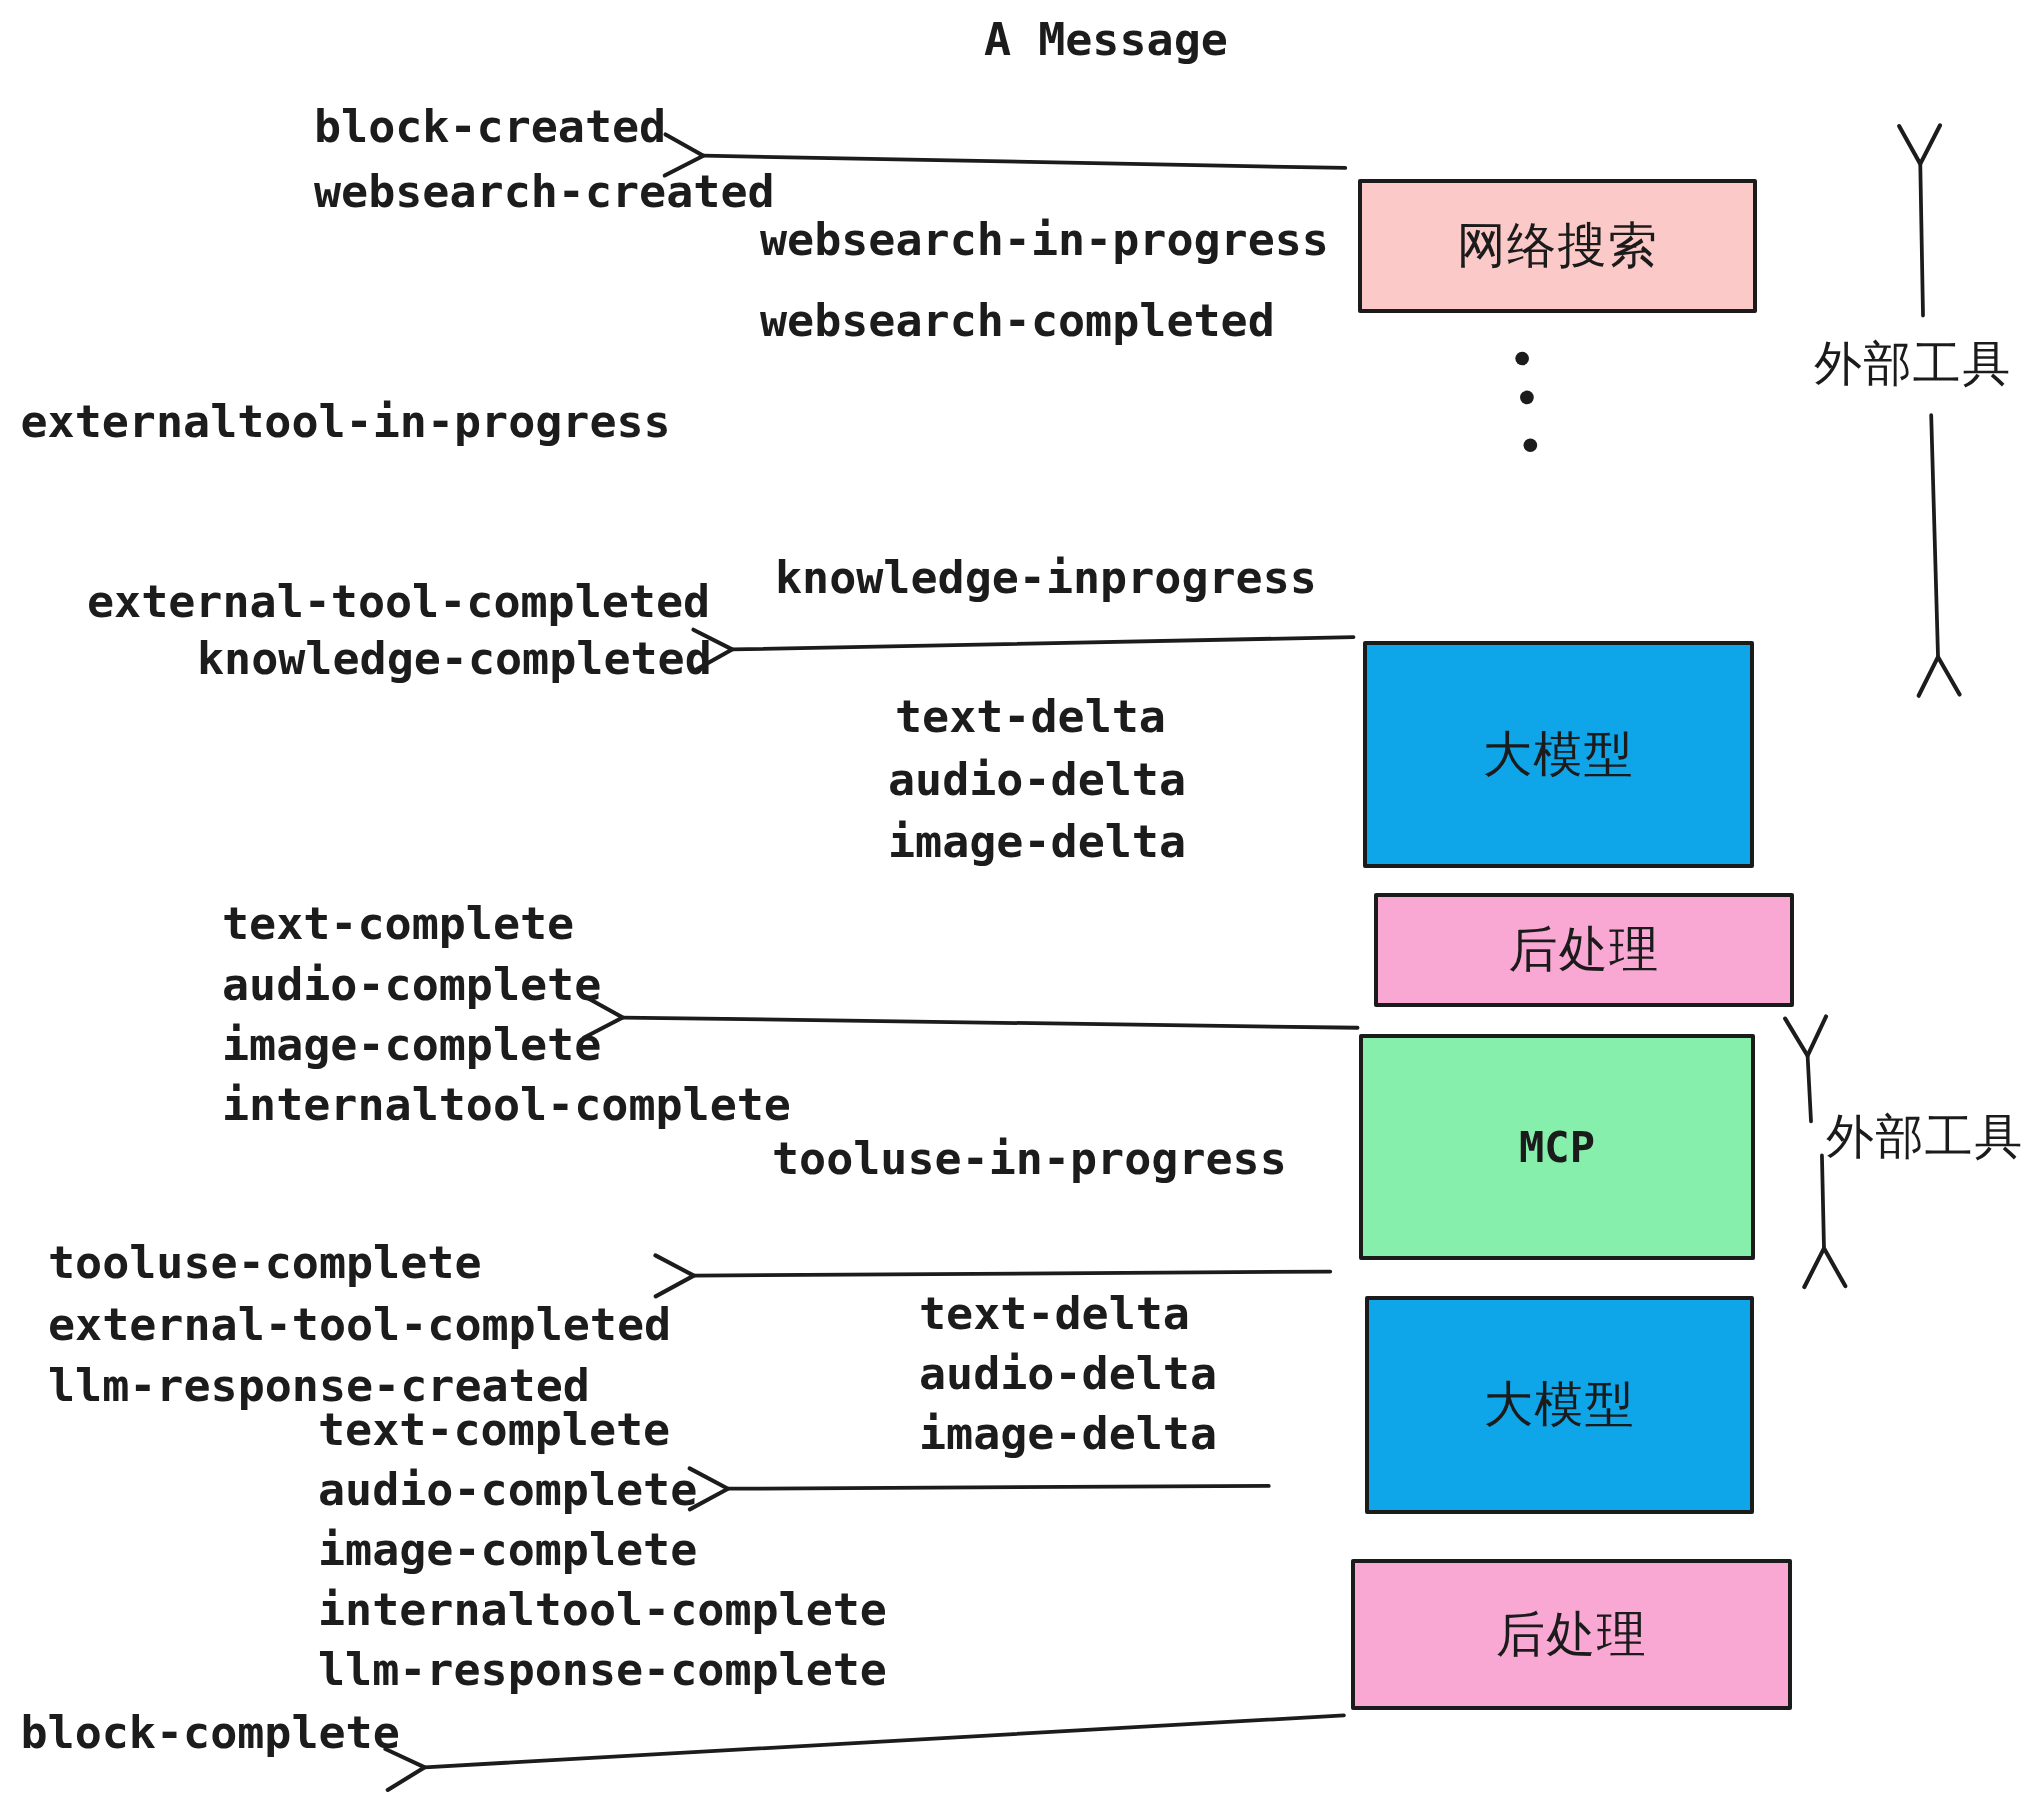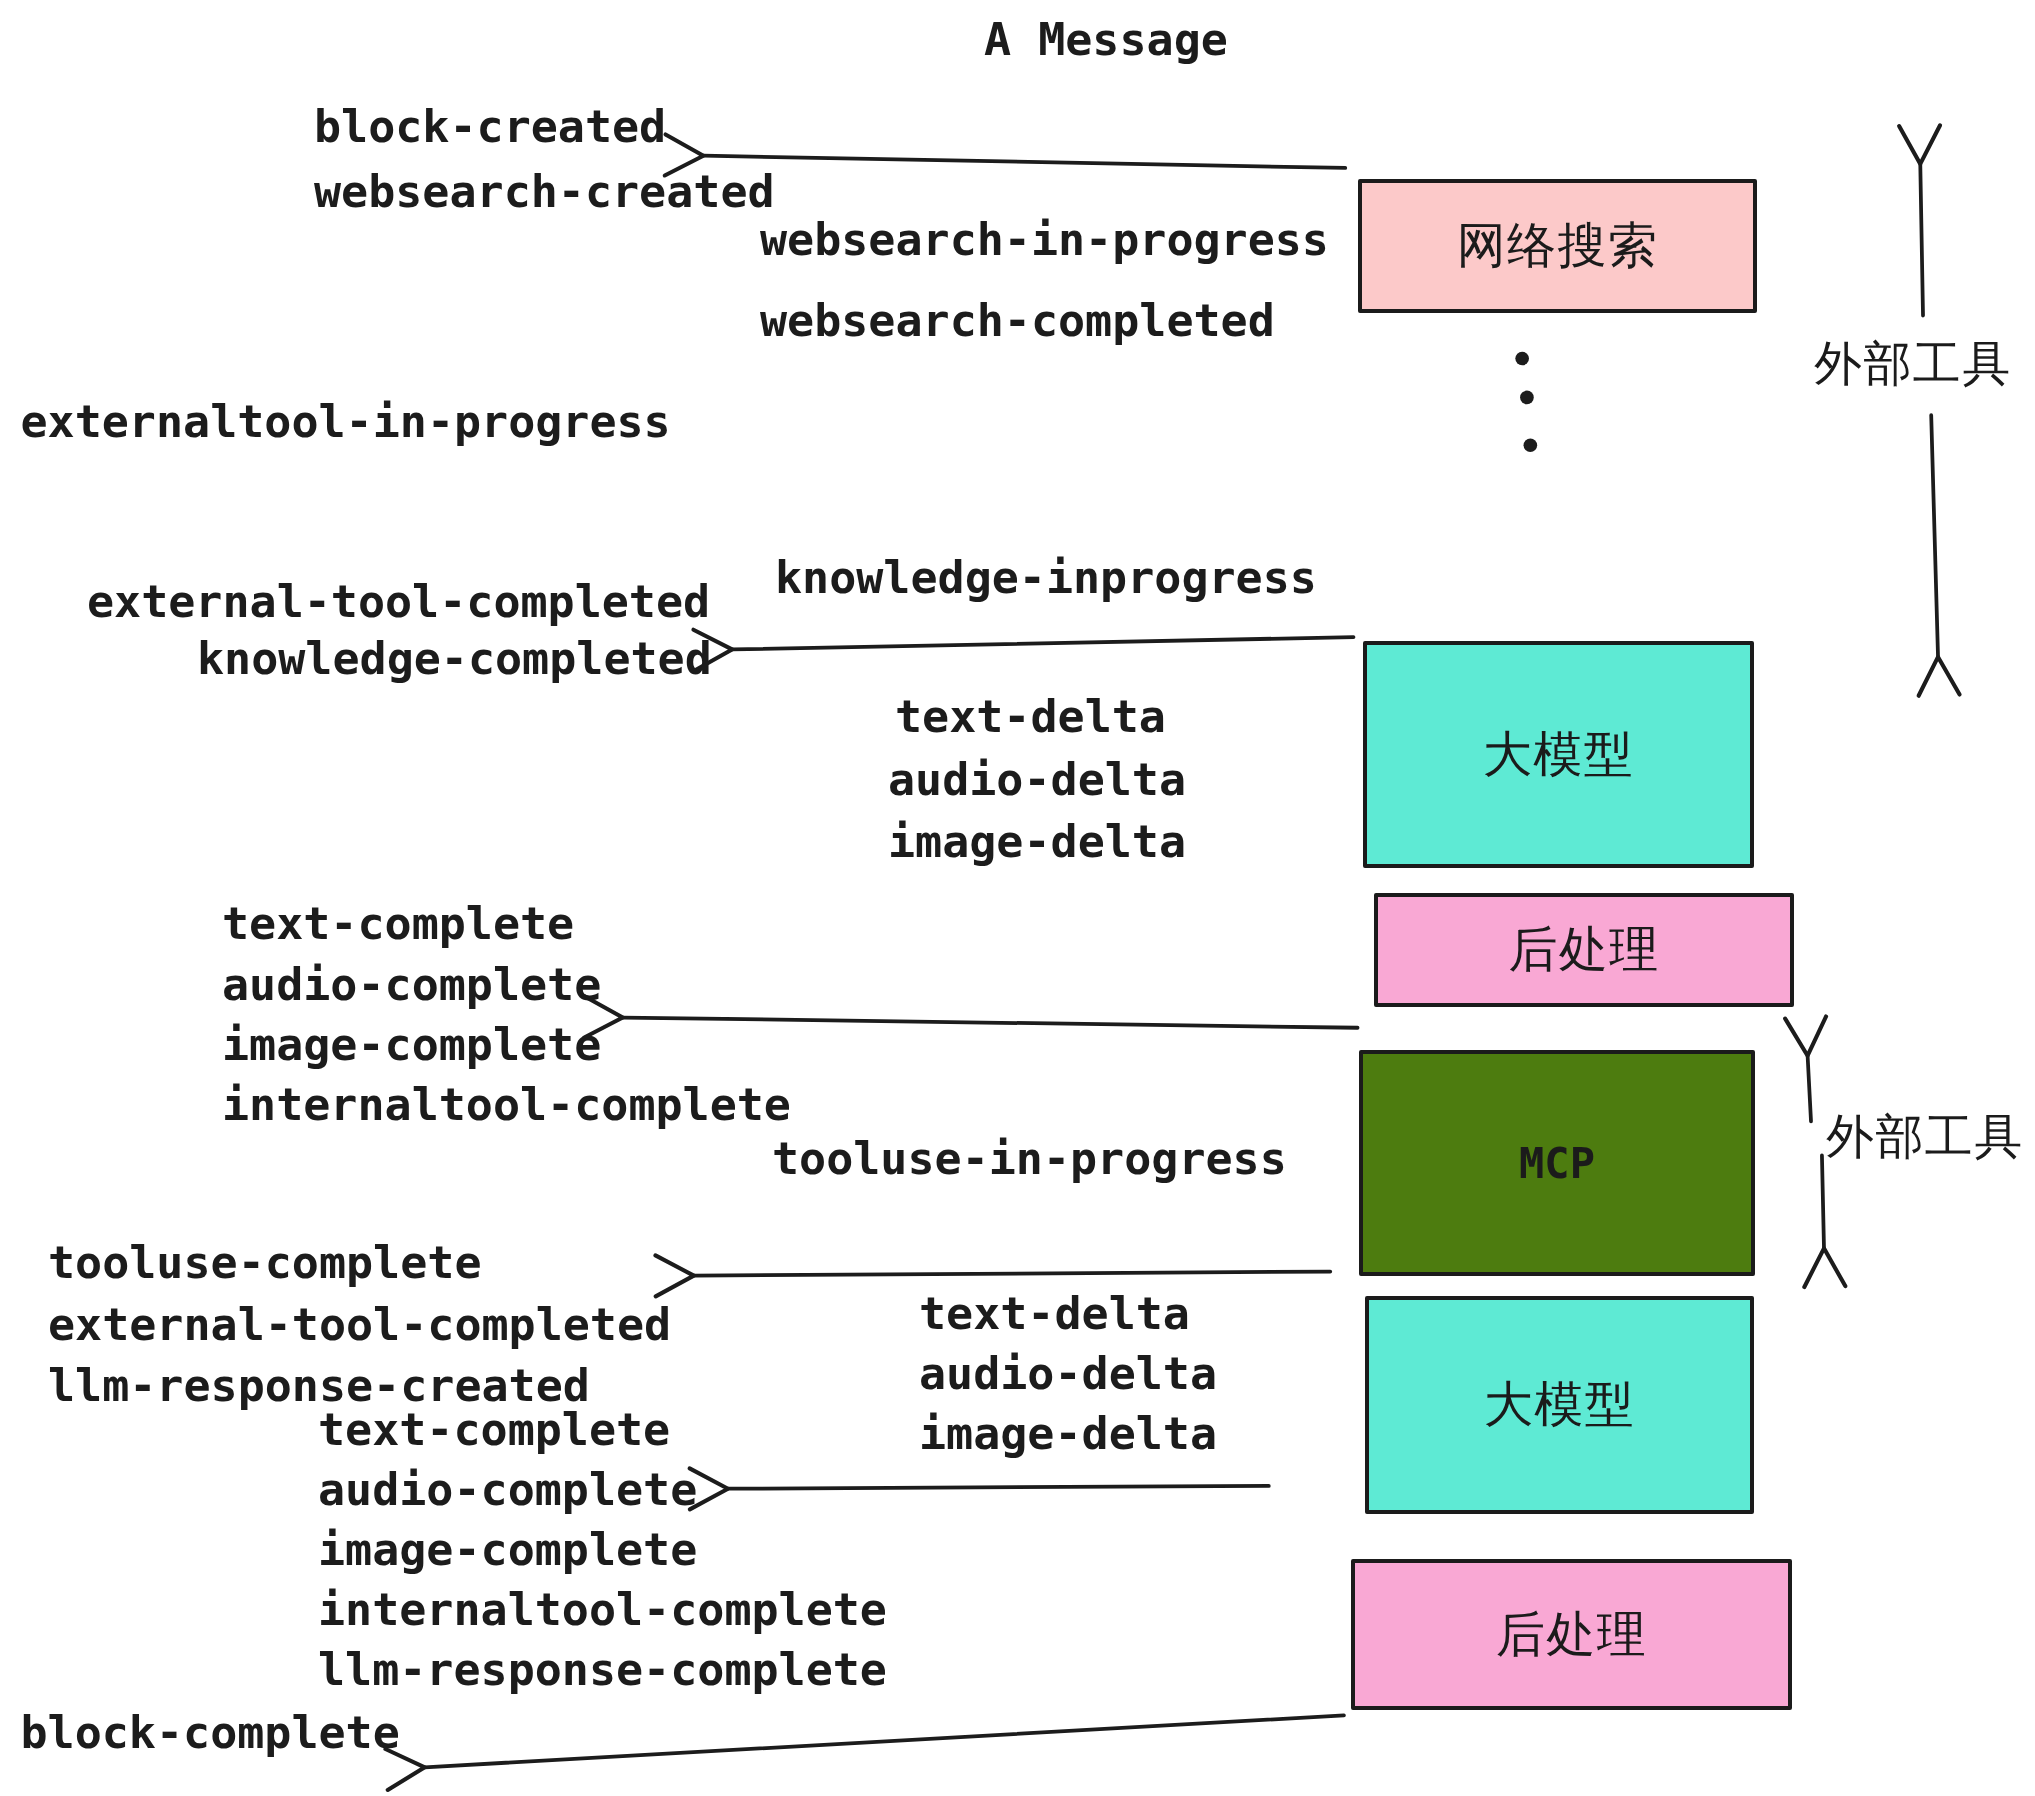"大模型" .box.green { background: #5eead4 -> #0ea5e9 }
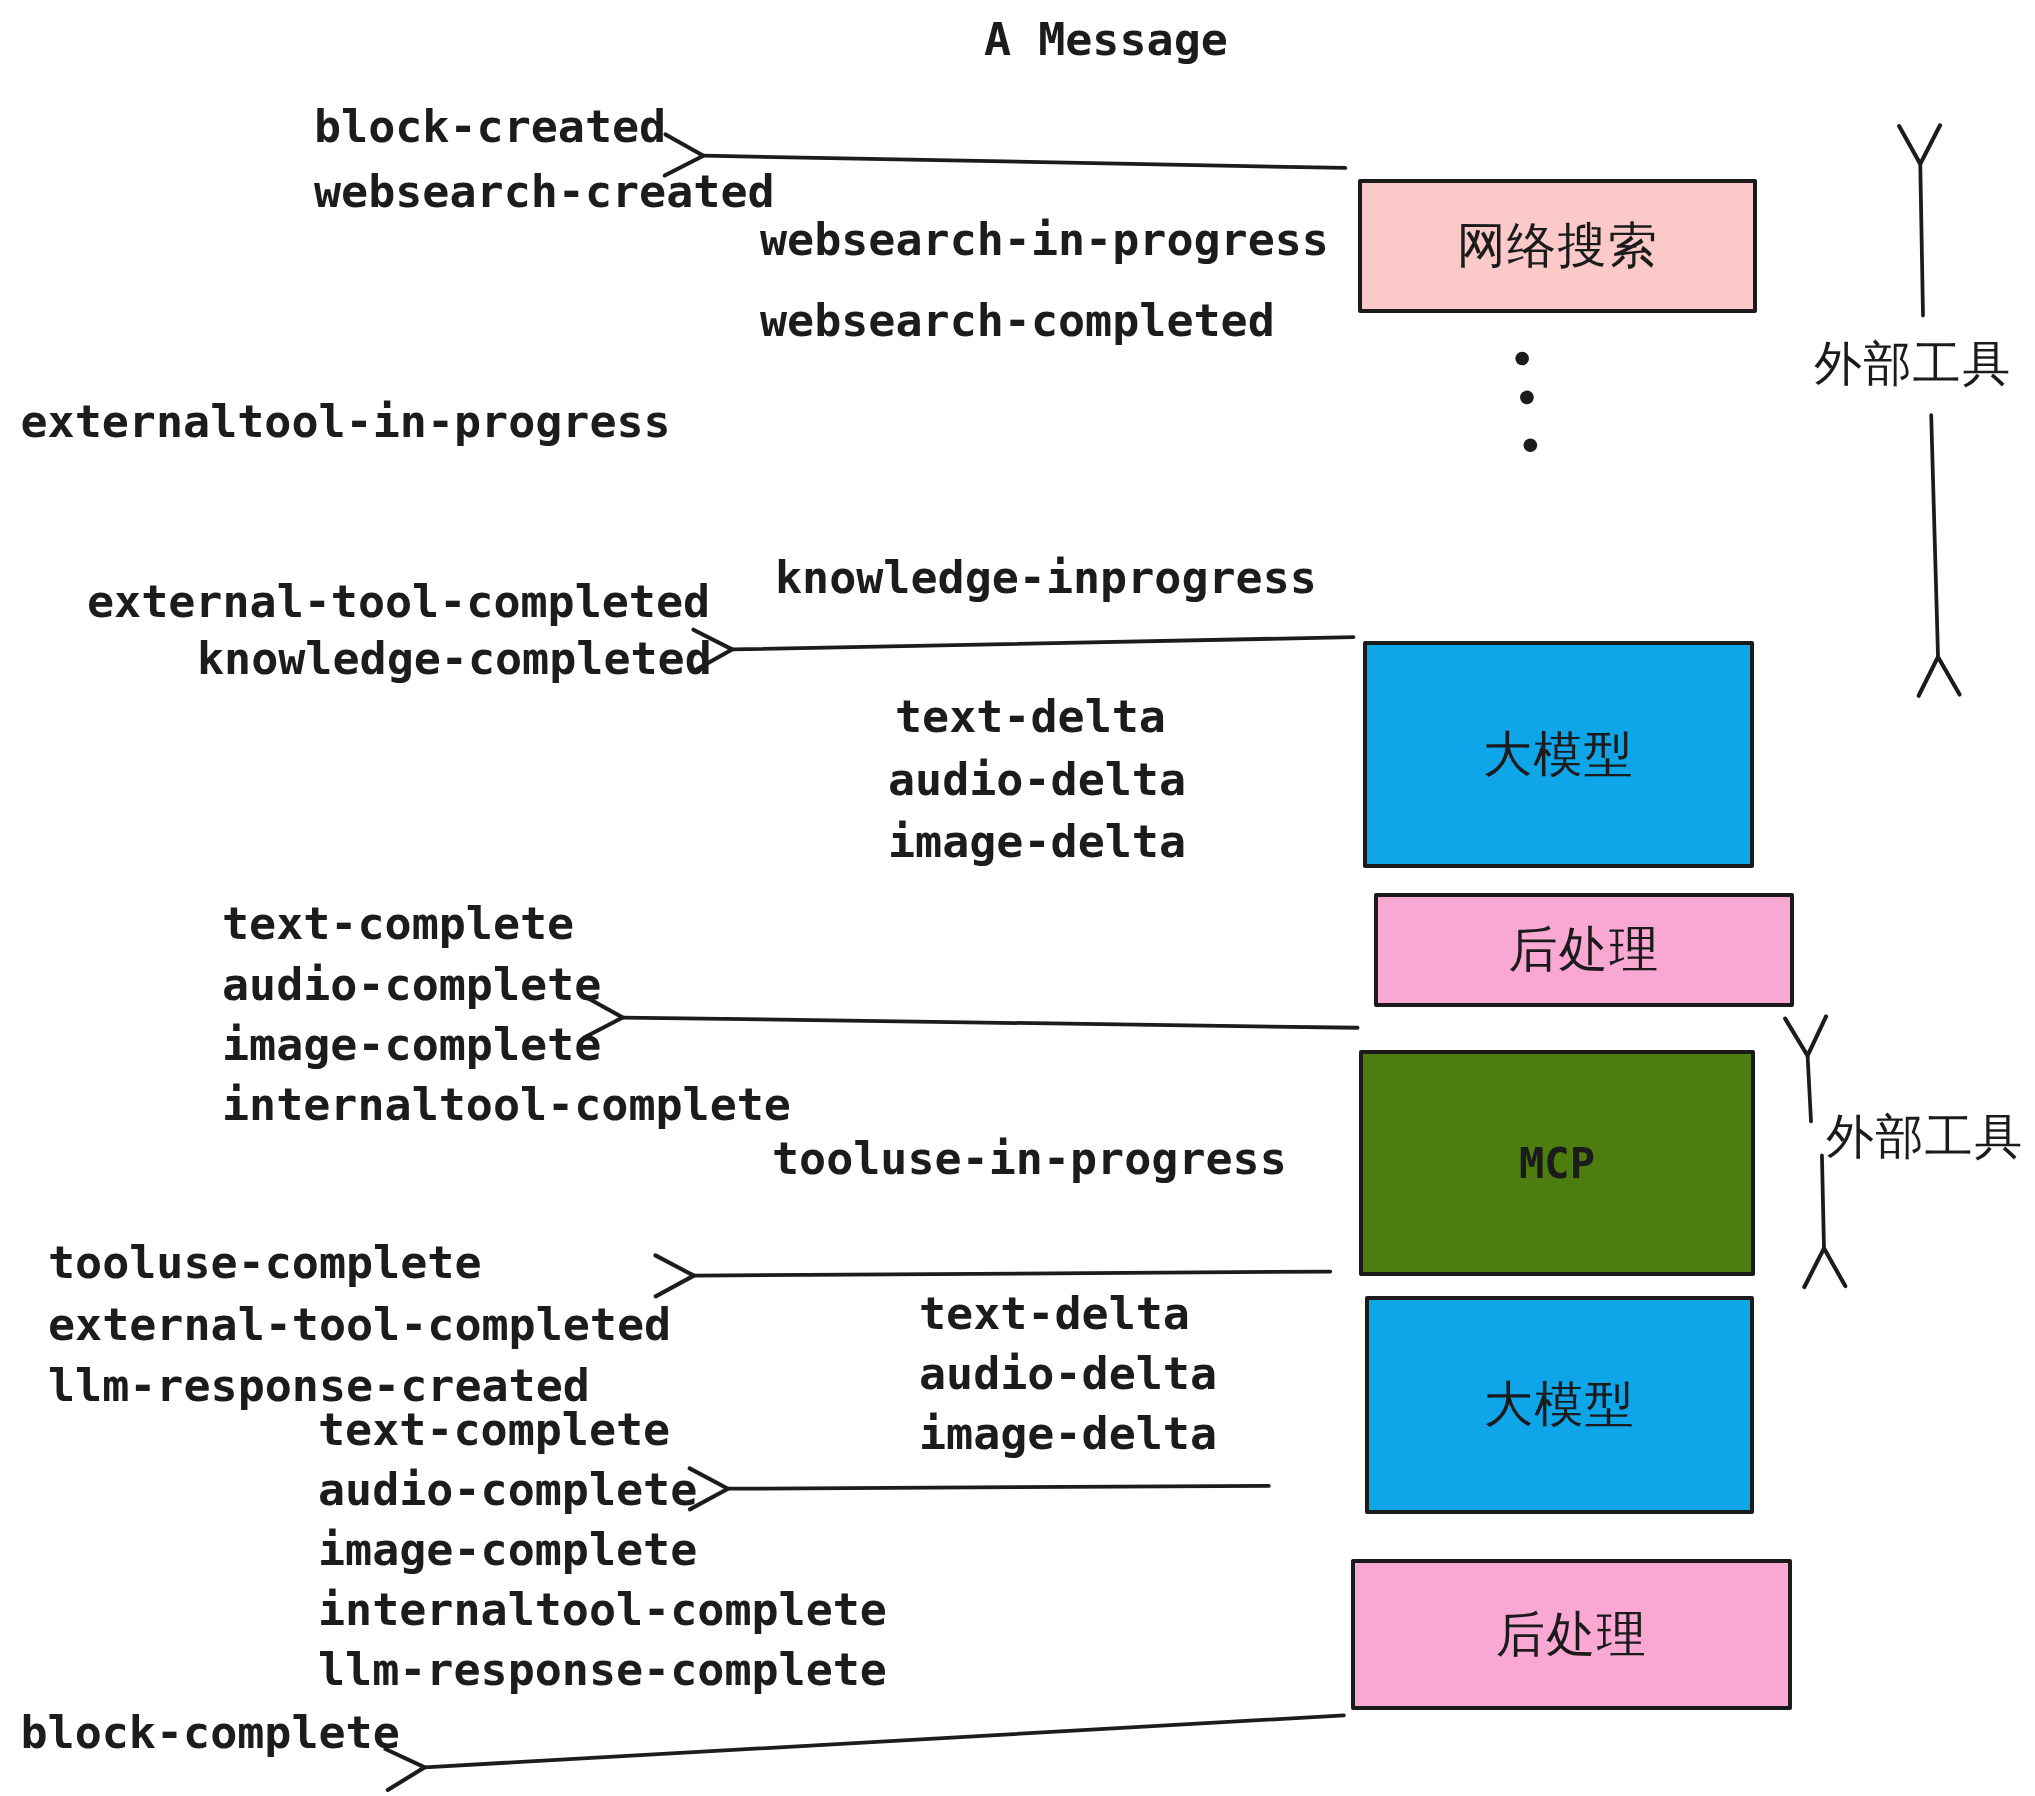"MCP" .box.yellow { background: #4d7c0f -> #86efac; margin-top: 16px -> none }
